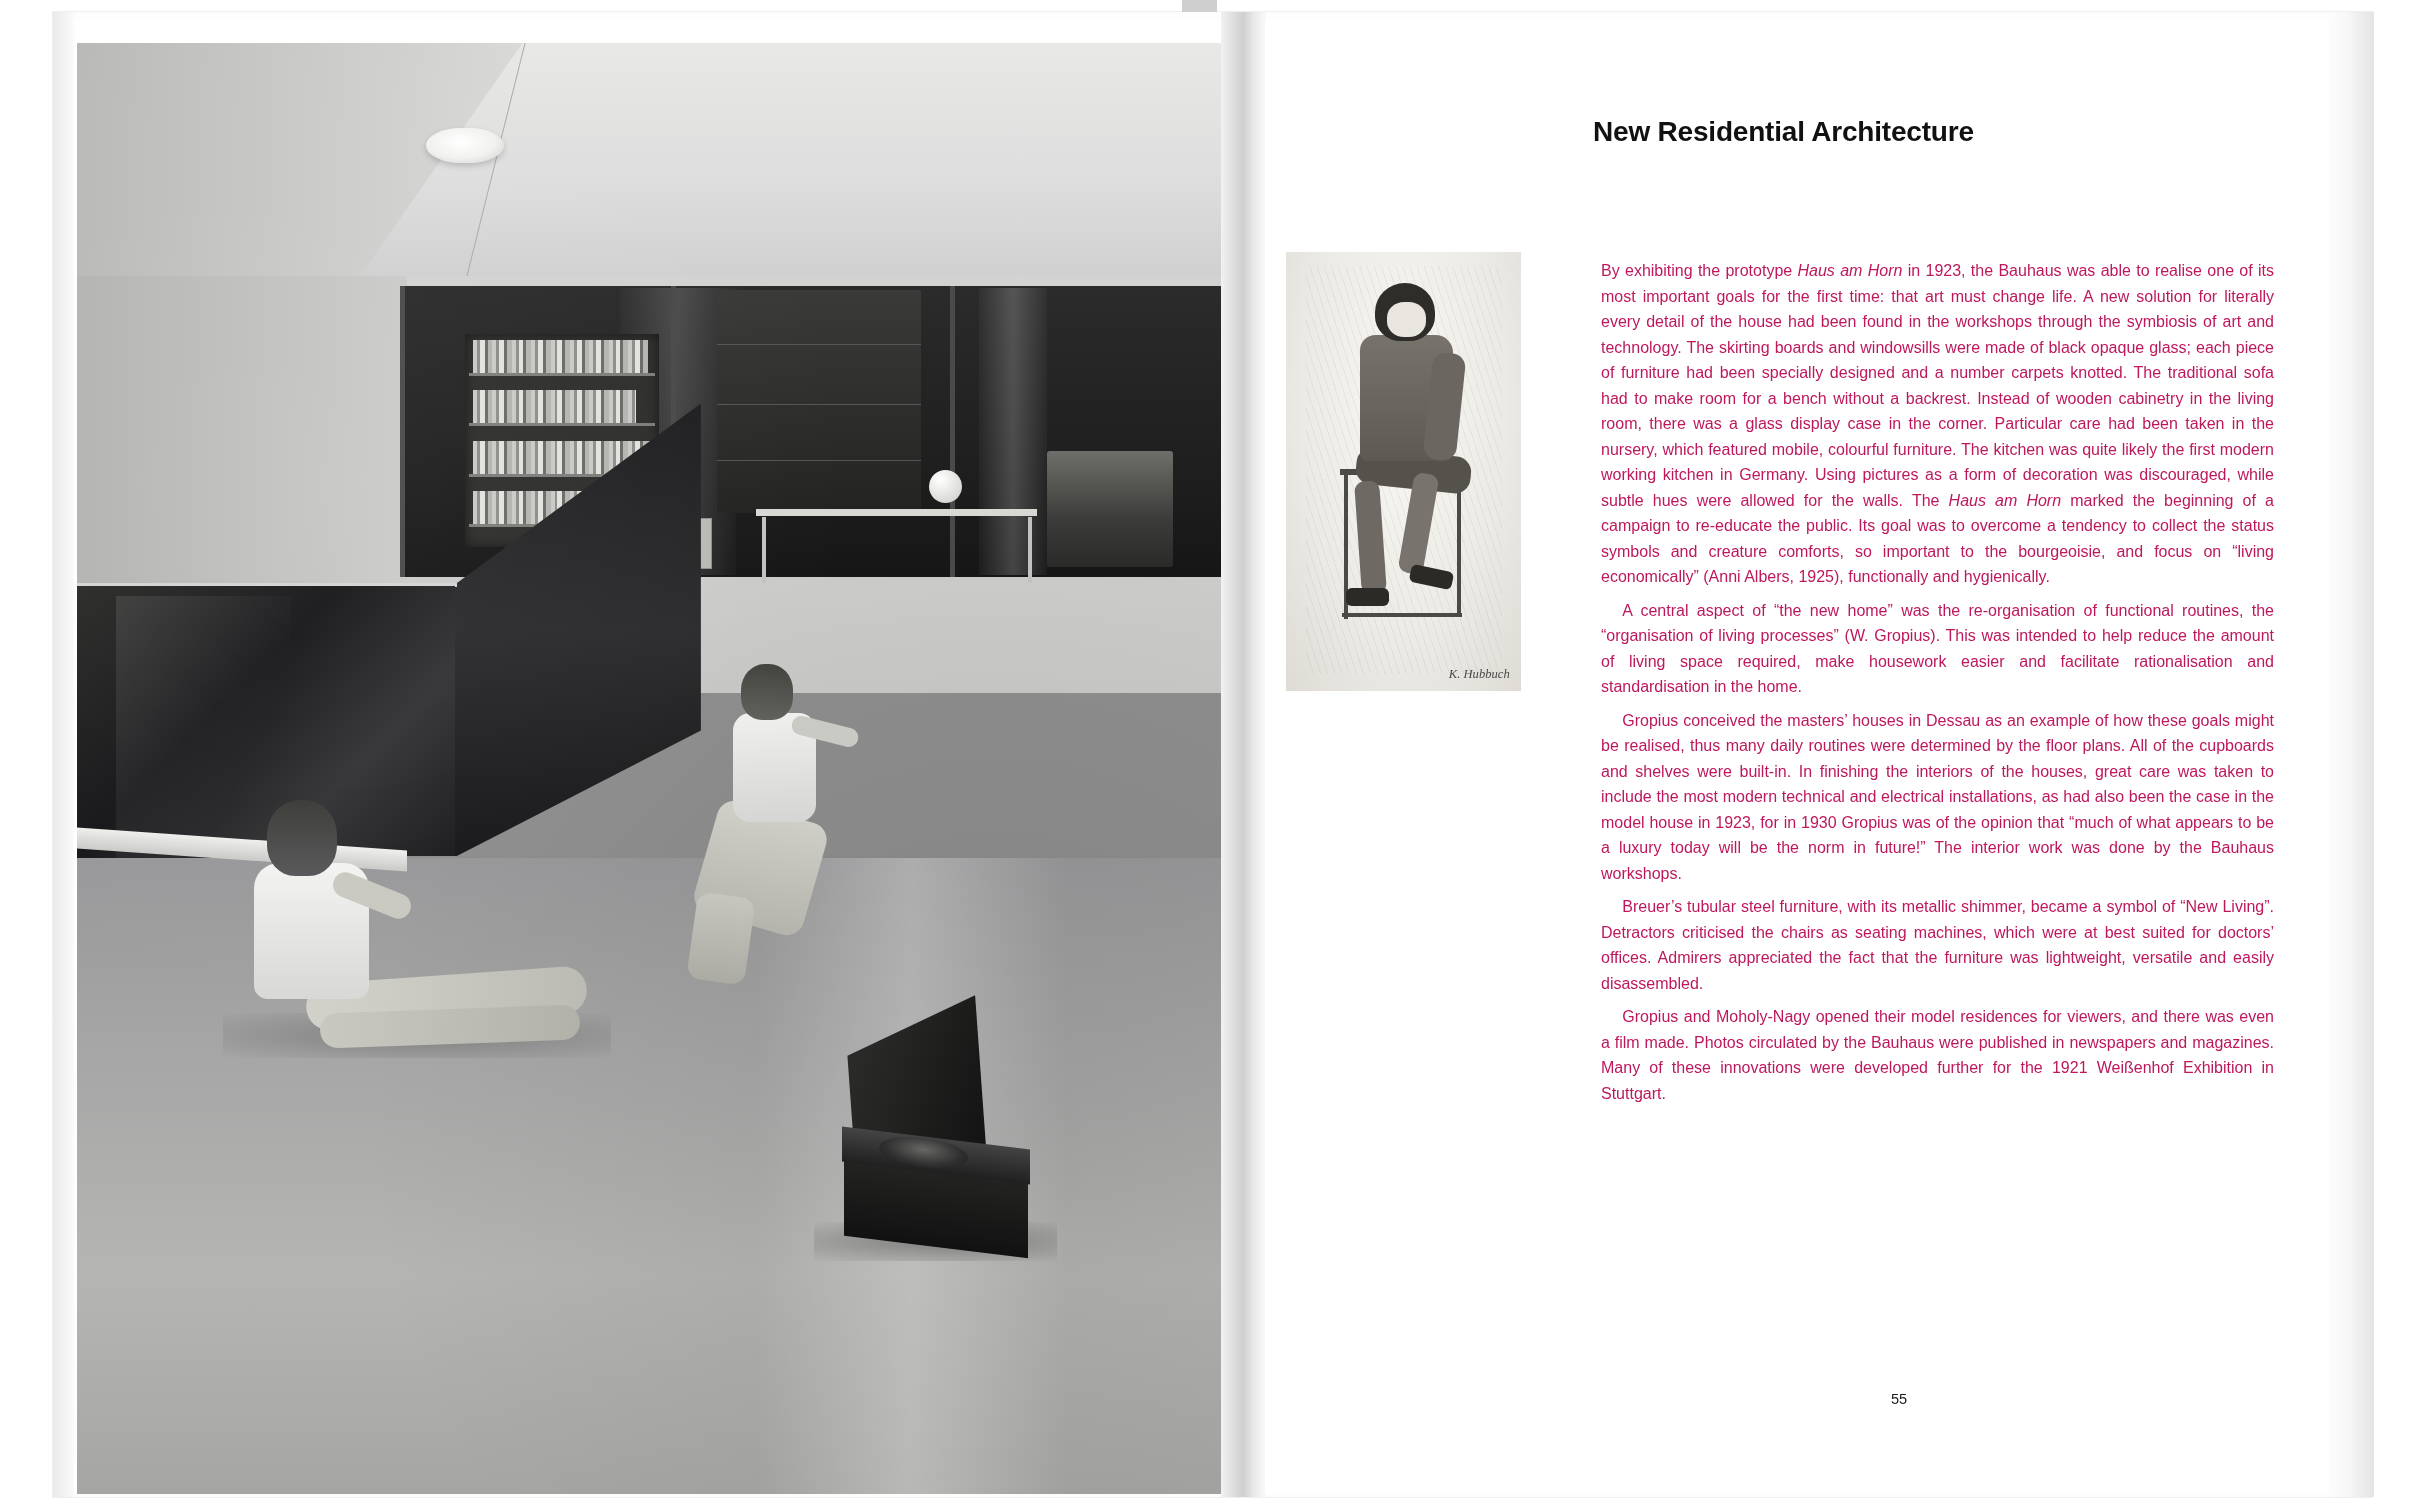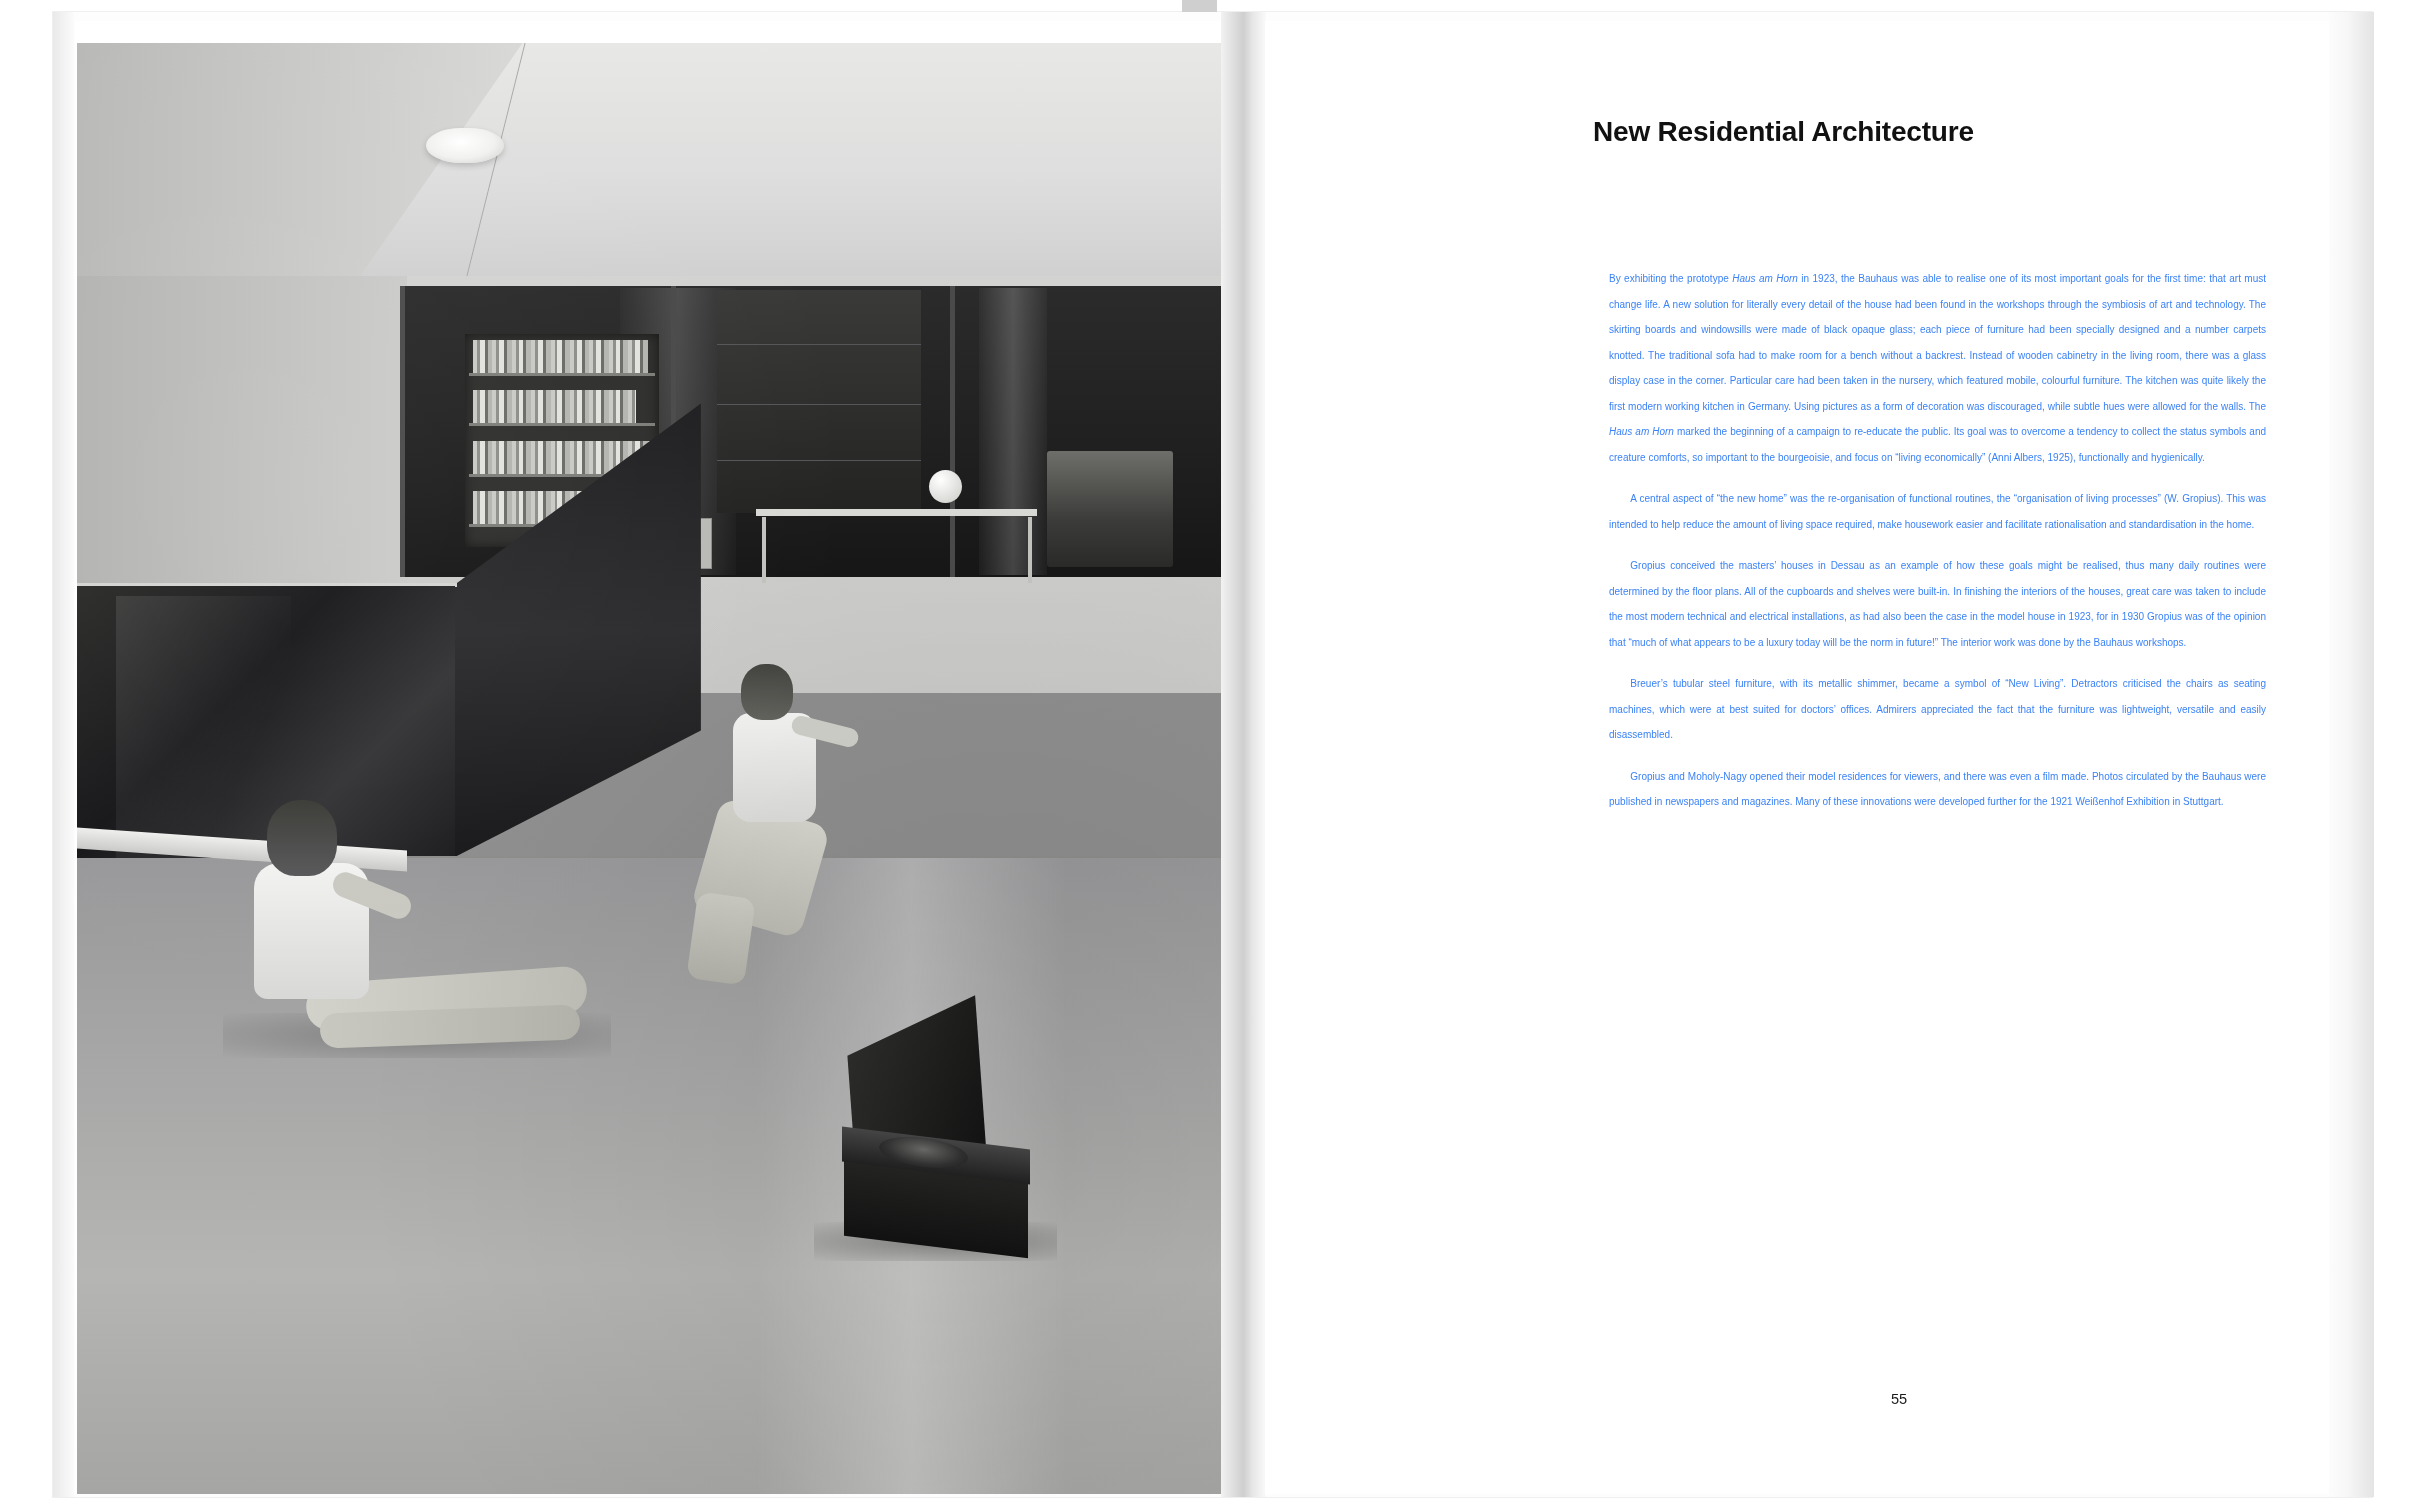"By exhibiting the prototype Haus" .body-col p { color: #3b82f6 -> #be185d; font-size: 10px -> 16px; margin: 16px -> 8px }
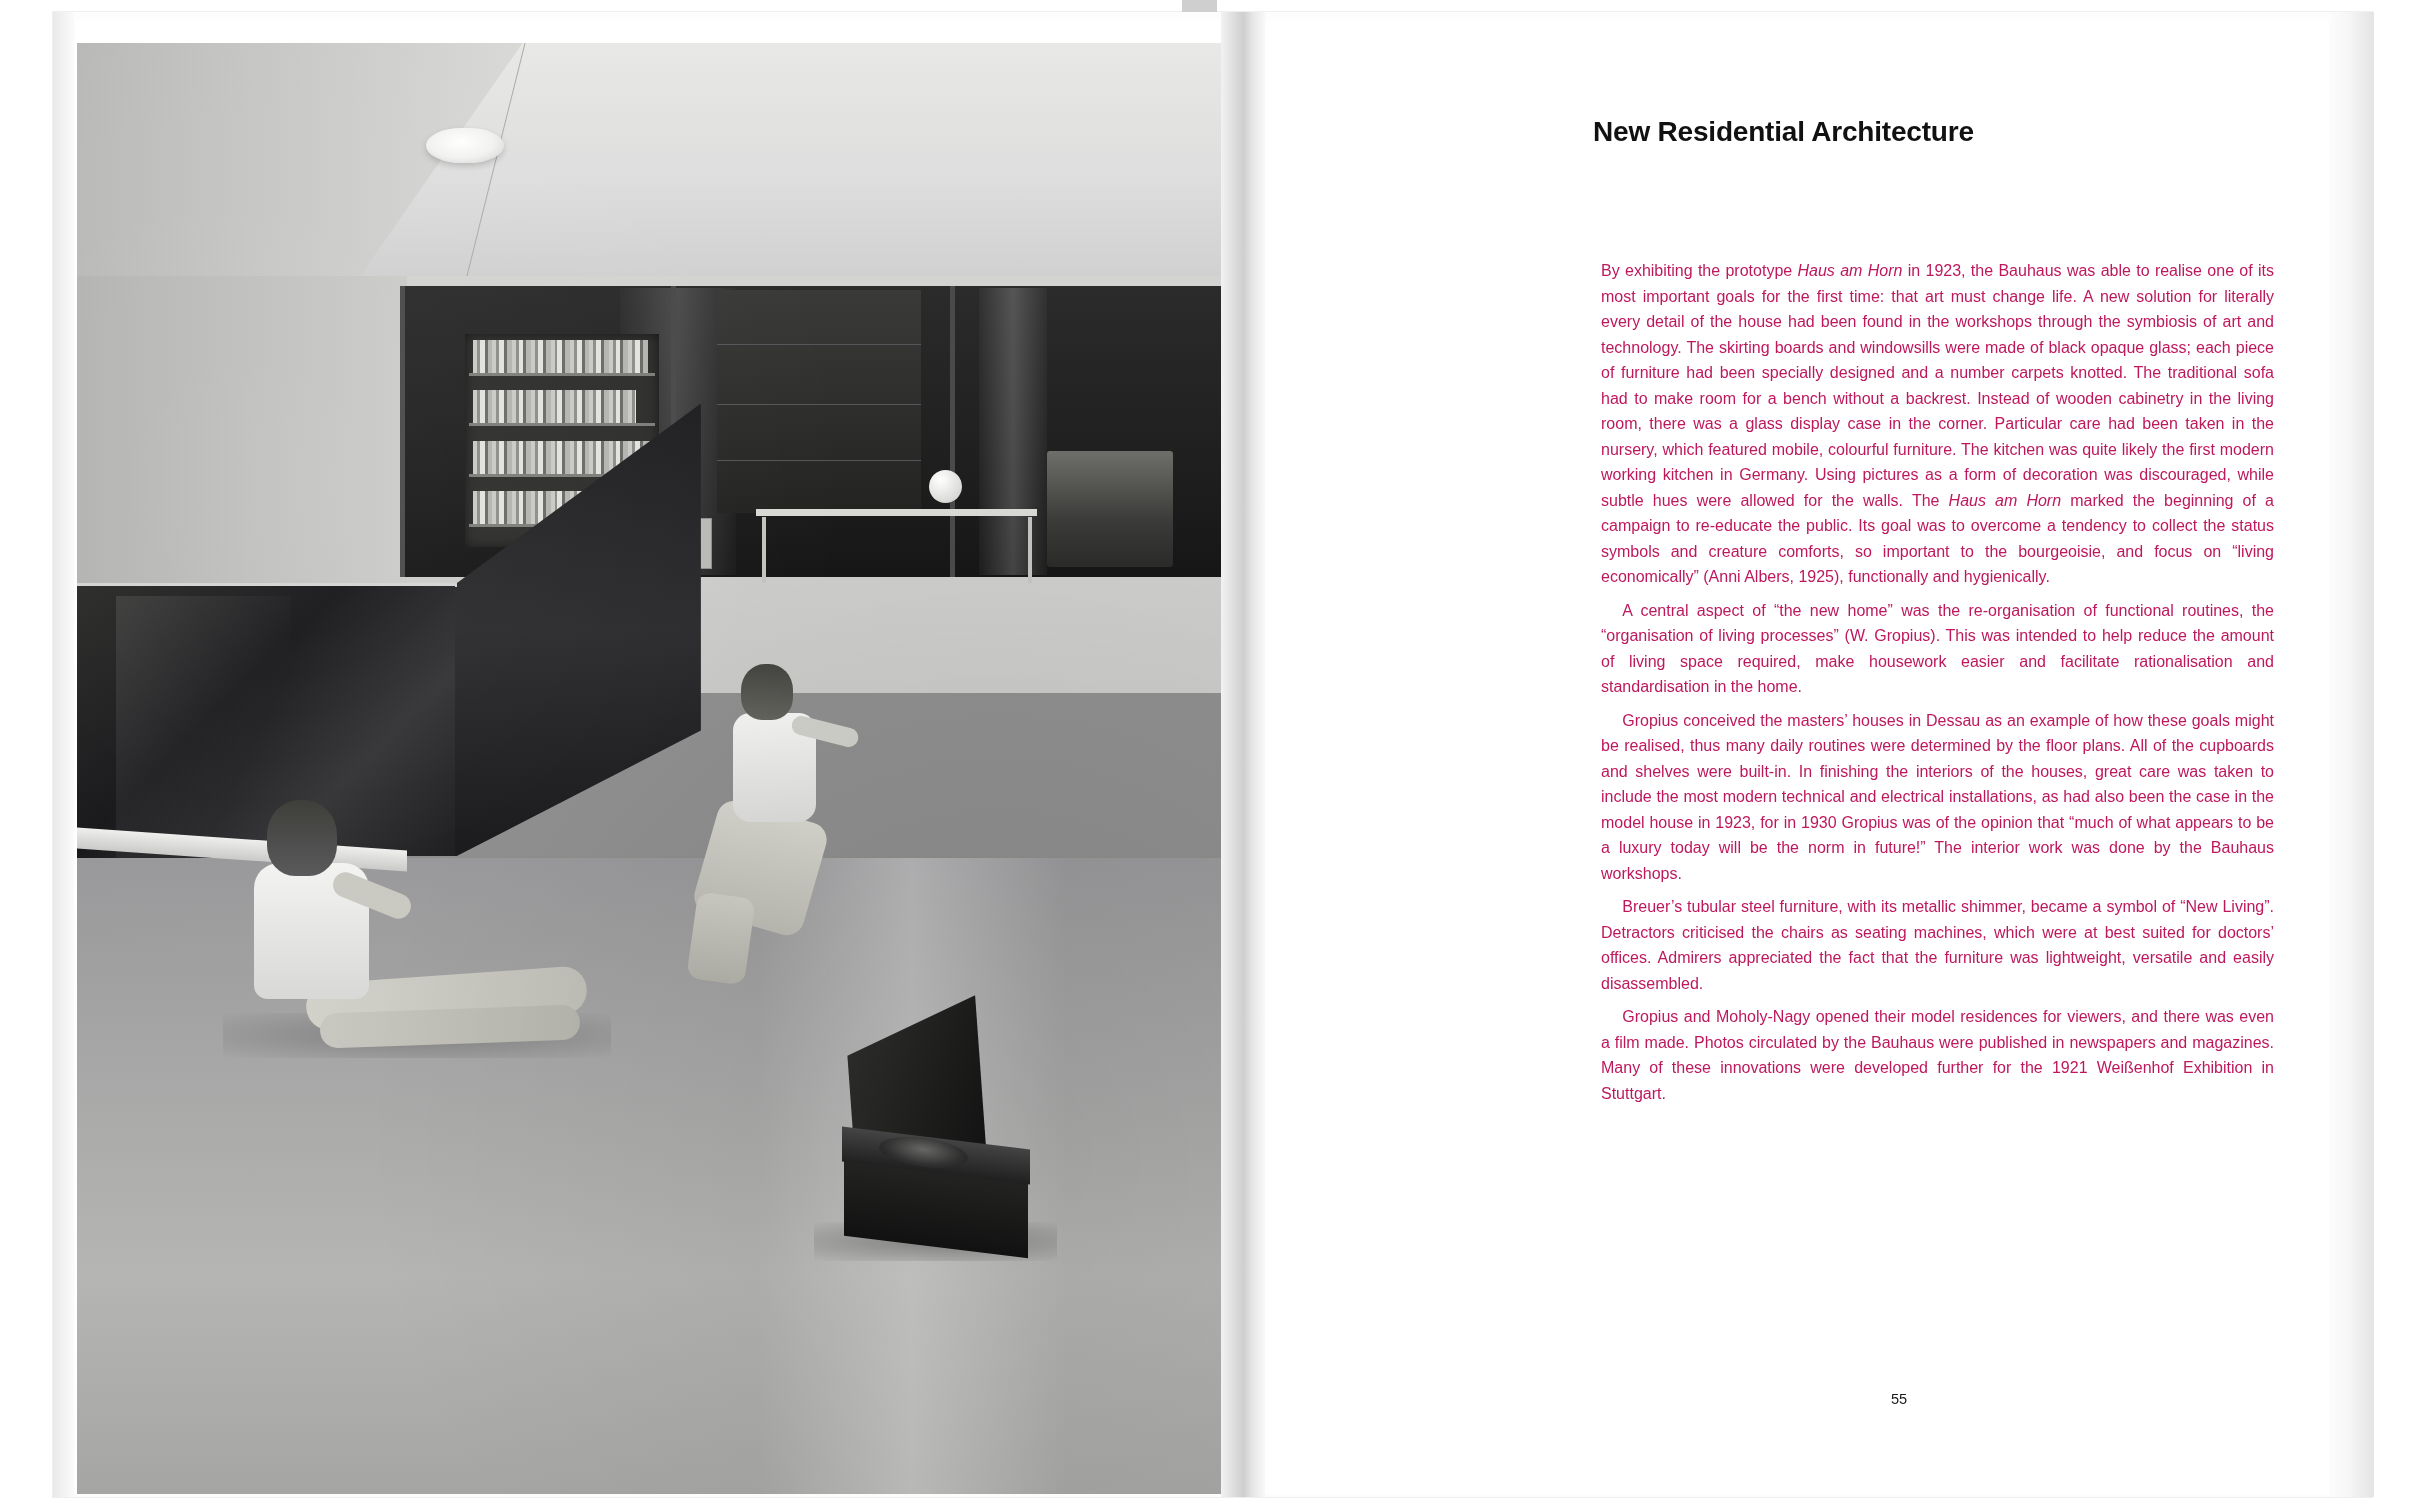"K. Hubbuch" div.fig-image { html: none -> <div> <div></div> <div></div> <div></div> <div></div> <div></div> <div></div> <div></div> <div></div> <div></div> <div></div> <div></div> <div></div> <div></div> <div></div> <div></div> <div>K. Hubbuch</div> </div> }
